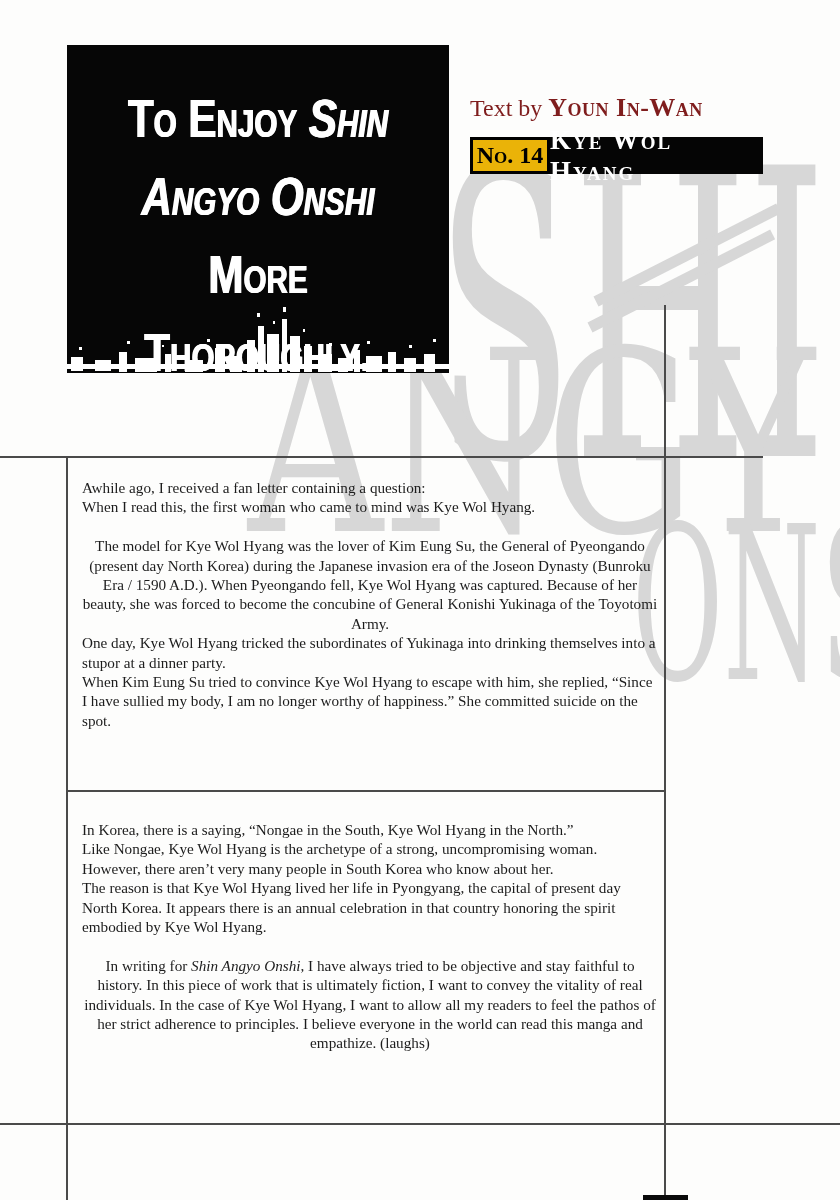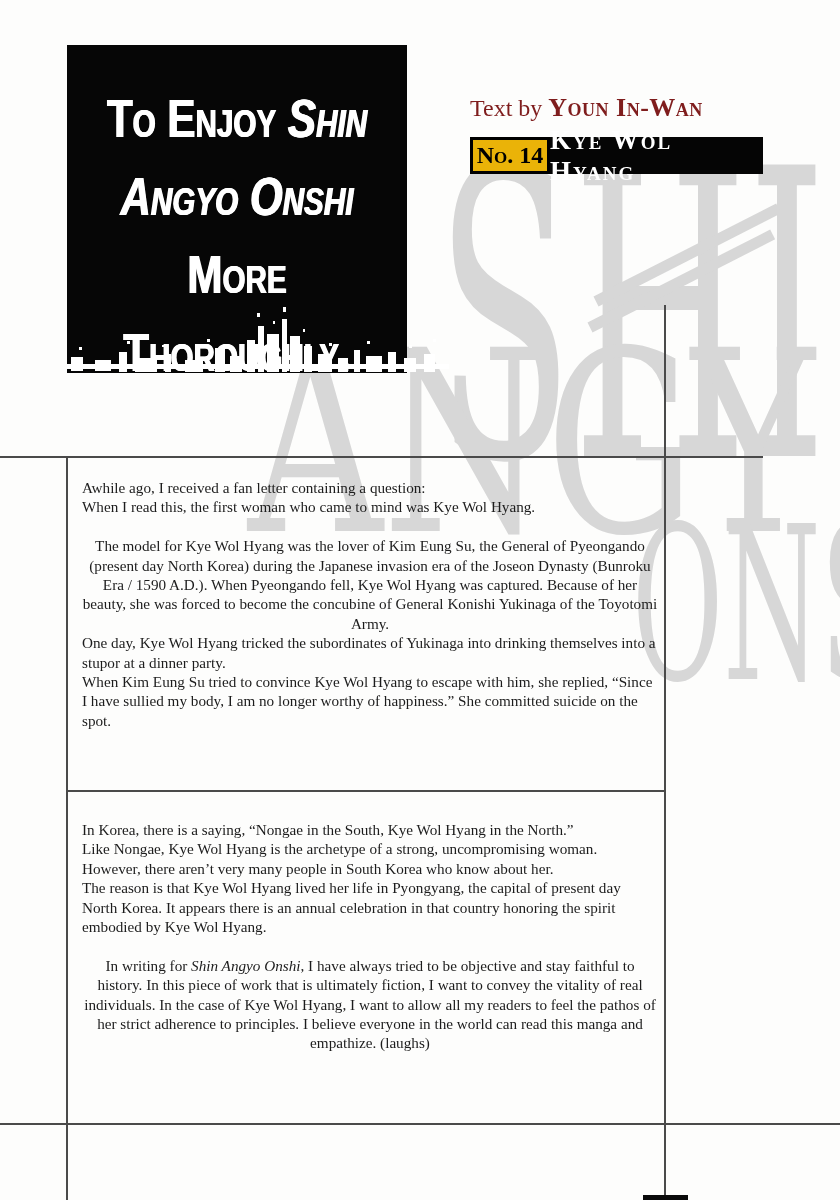"To Enjoy Shin" .title-box { width: 340px -> 382px }
